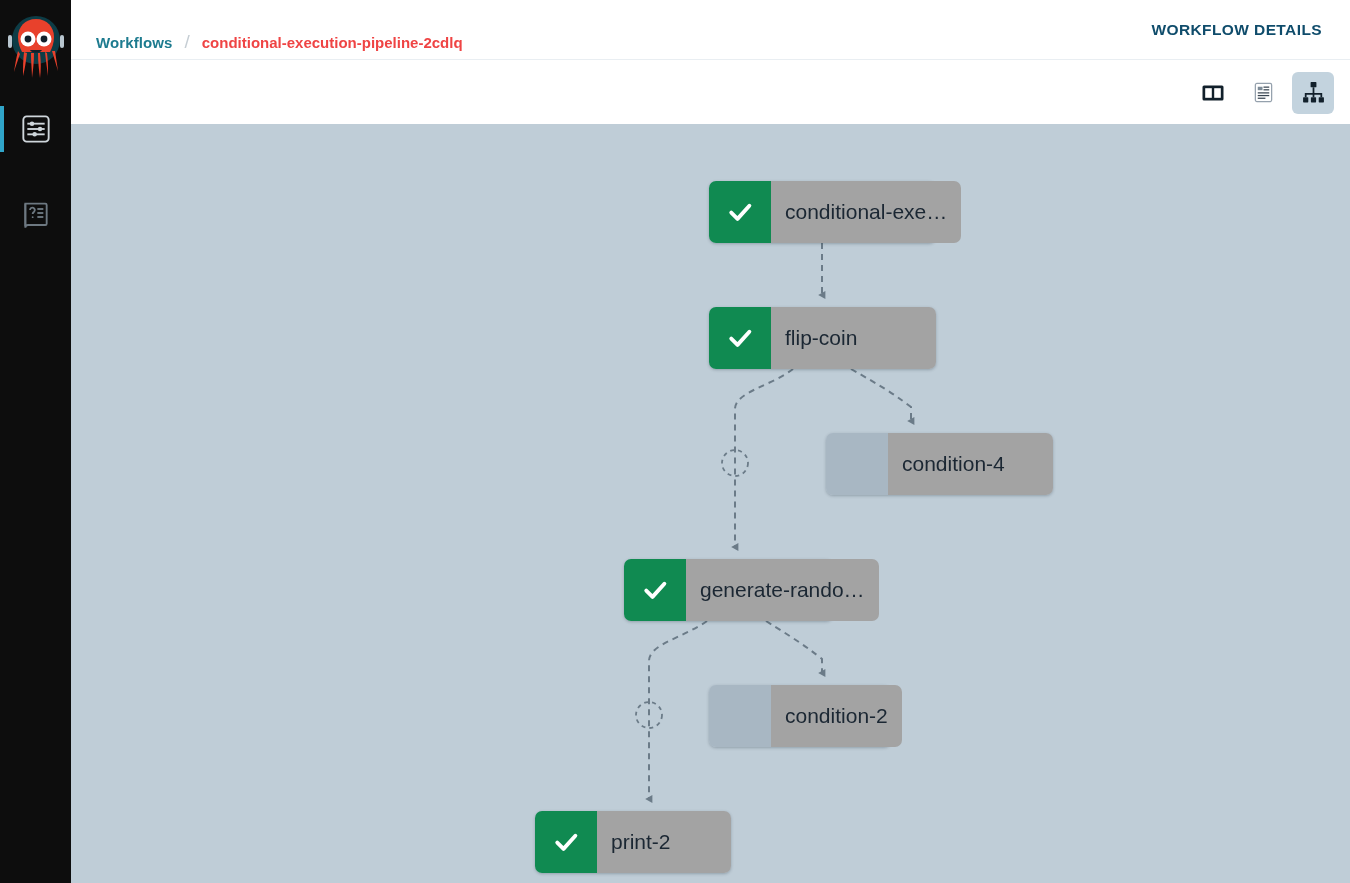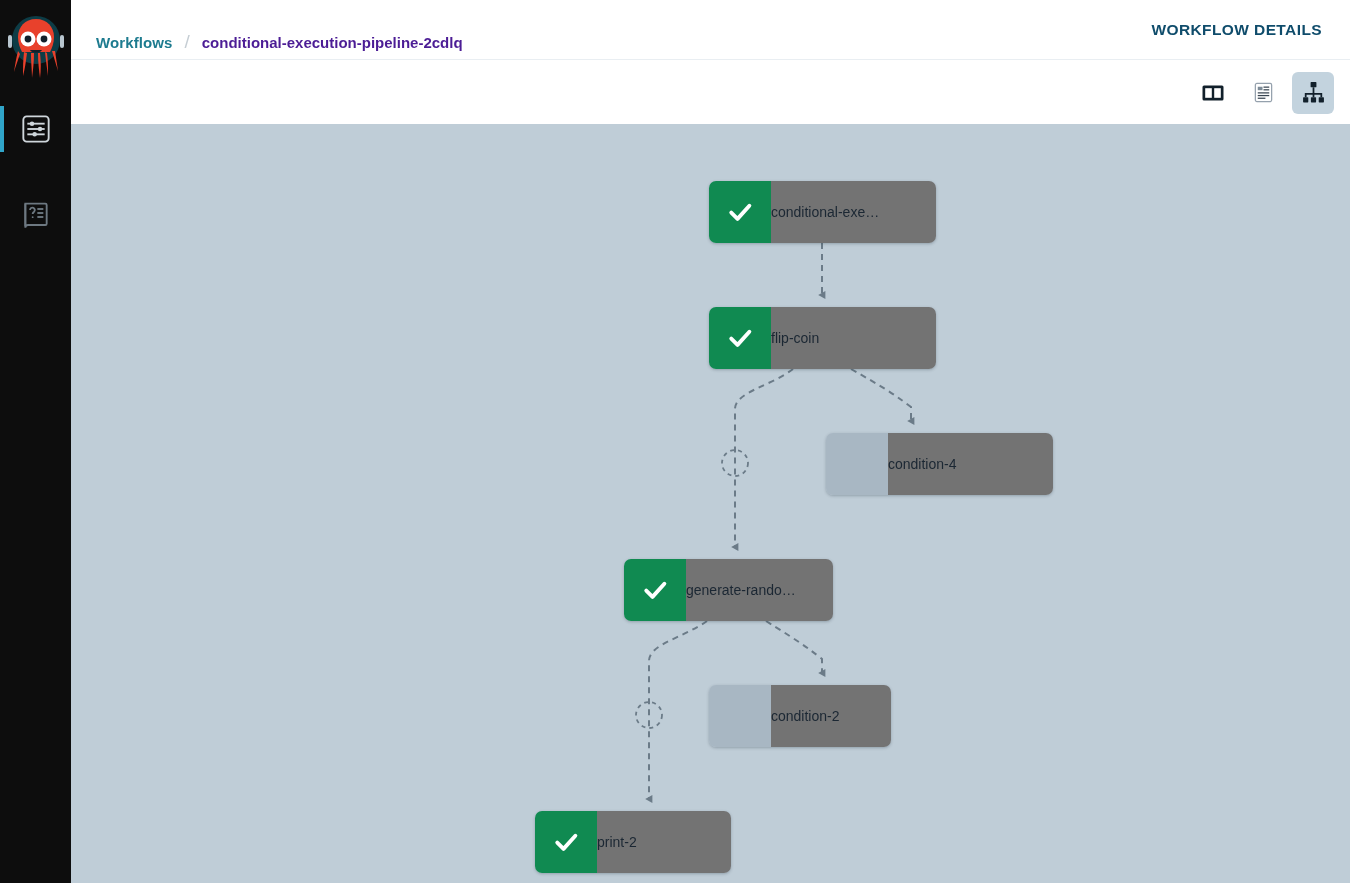"conditional-execution-pipeline-2cdlq" #crumb-current { color: #4c1d95 -> #ef4444 }
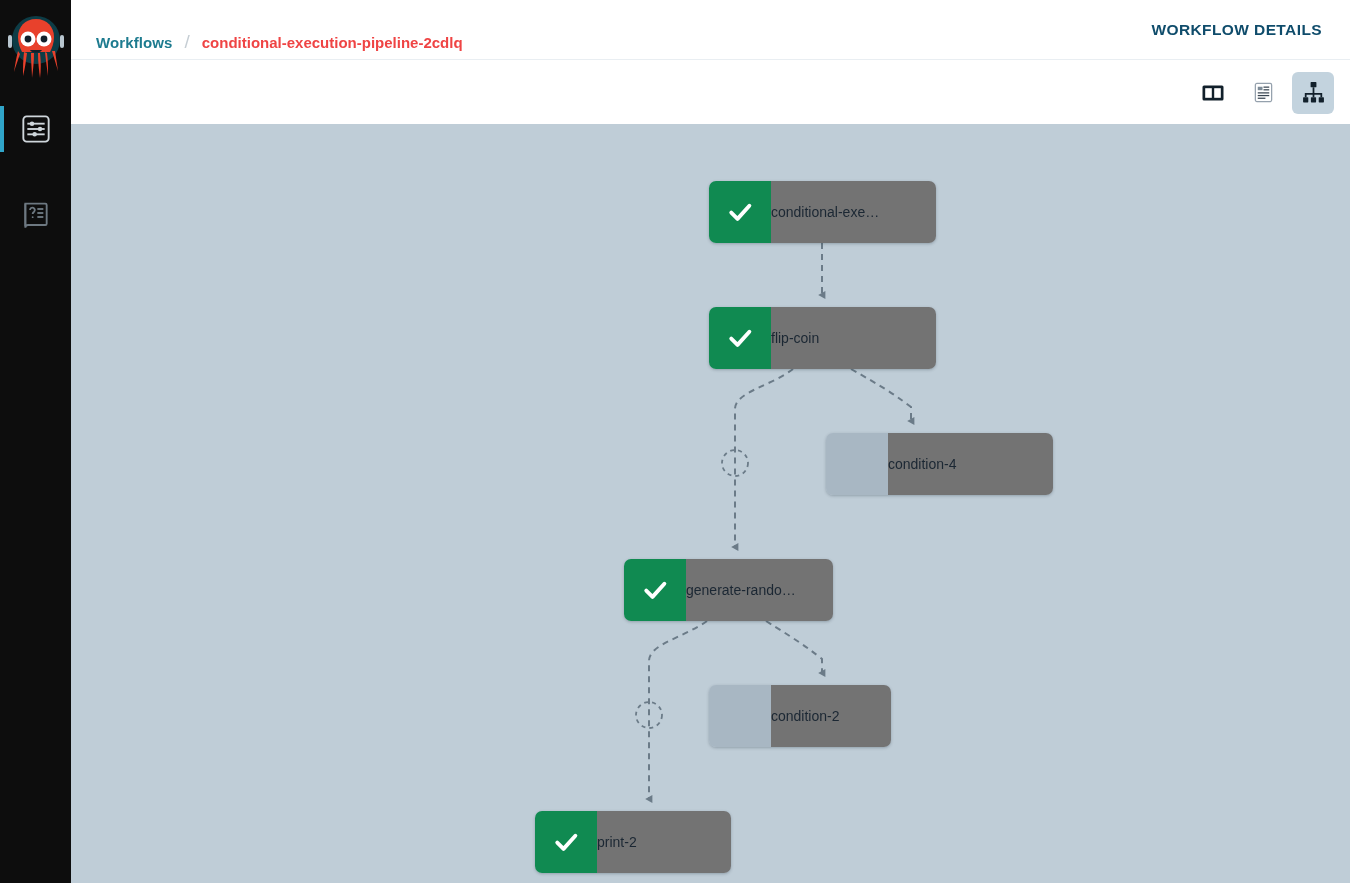"conditional-exe…" .node .label { background: #737373 -> #a3a3a3; font-size: 14px -> 21px; padding: 0 0 -> 0 14px }
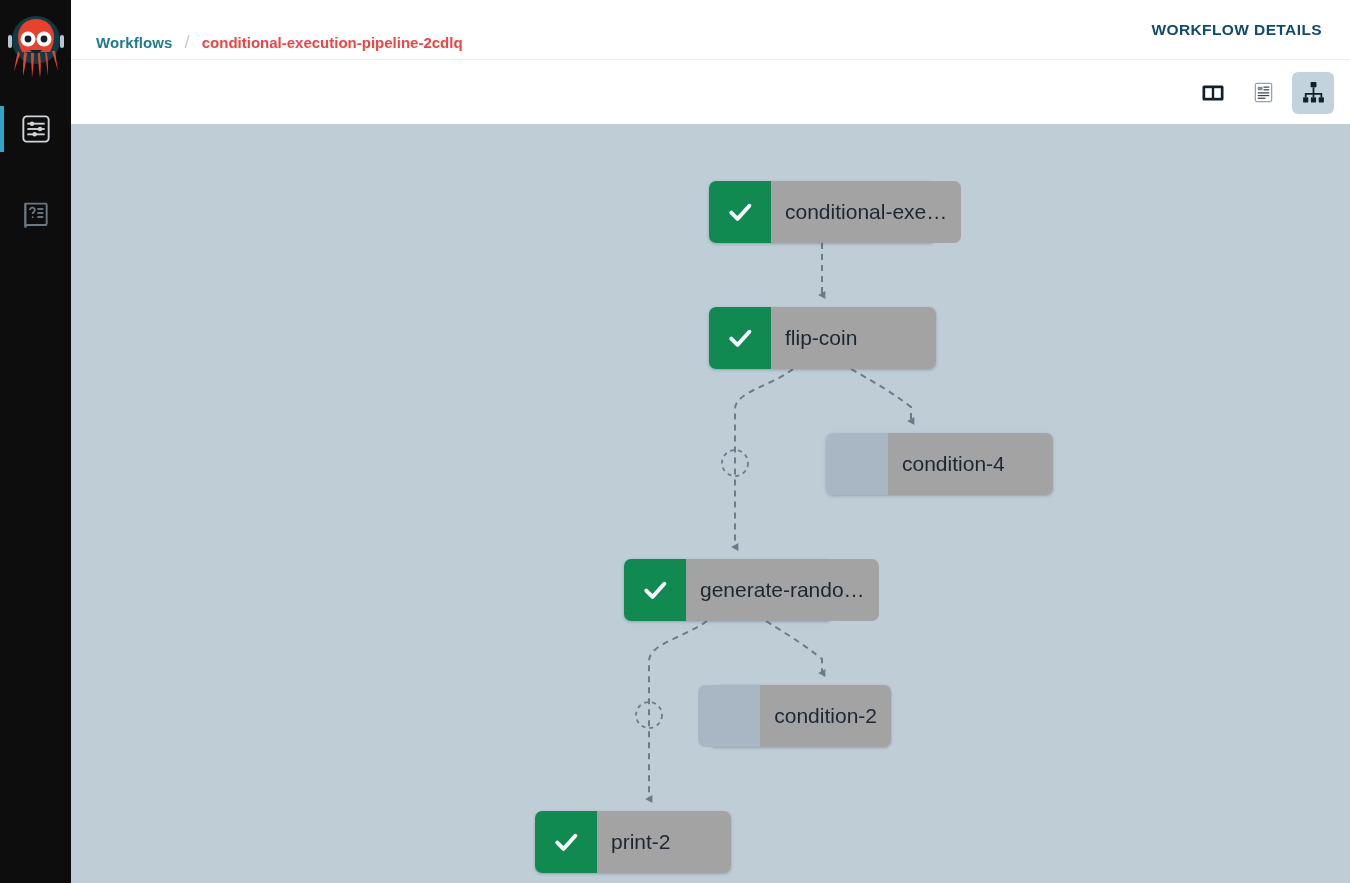"condition-2" div.node { justify-content: flex-end -> none }
